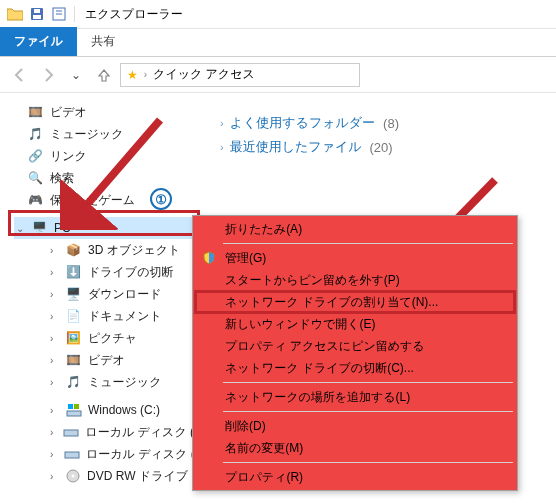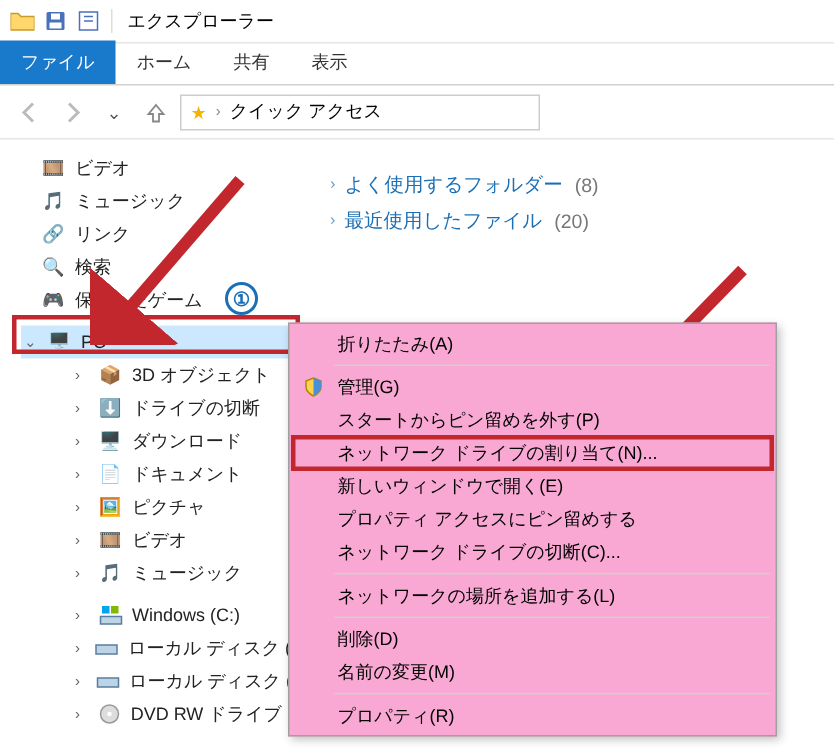"ファイル" .ribbon .tab.active { font-weight: none -> bold }
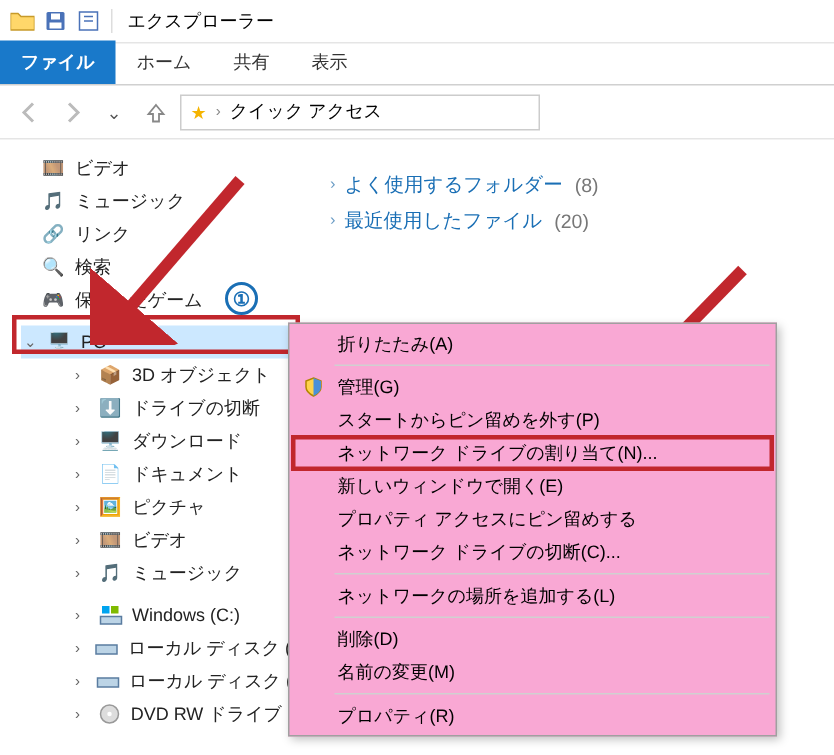"ホーム" div.tab { html: <div>ホーム</div> -> none }
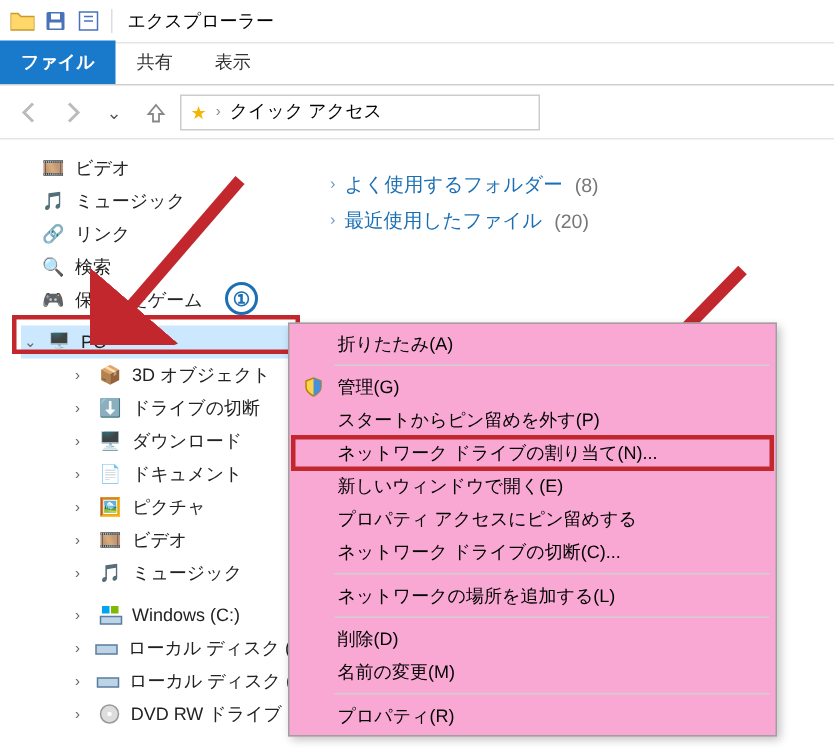"表示" div.tab { html: <div>表示</div> -> none }
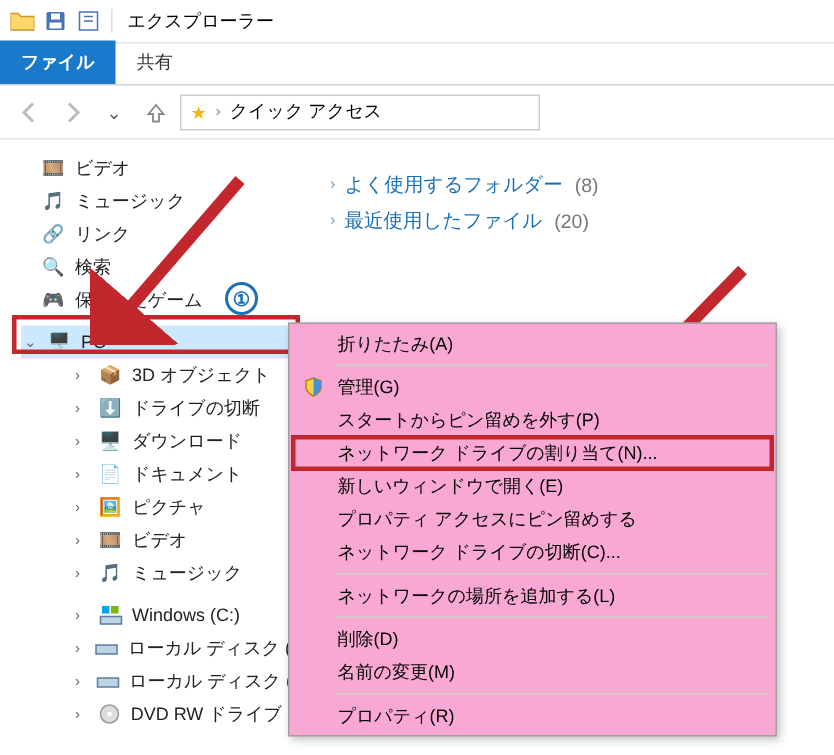"折りたたみ(A)" .ctxmenu { background: #f9a8d4 -> #ef4444 }
